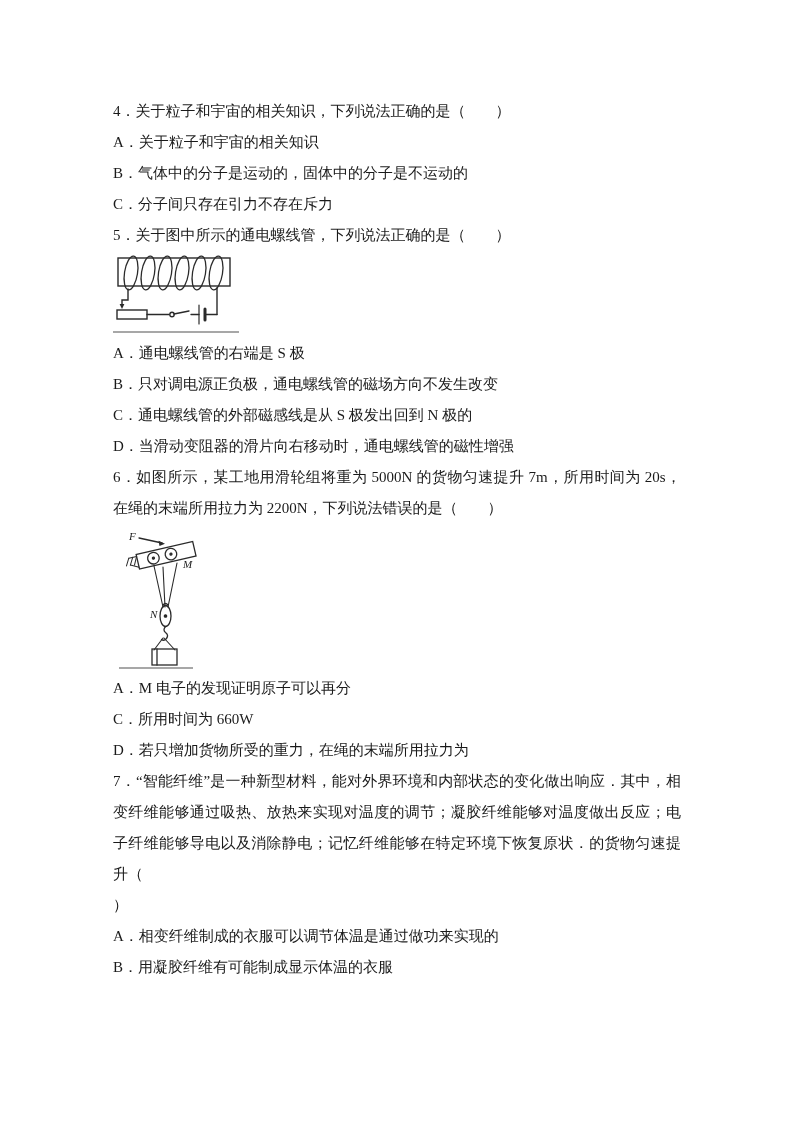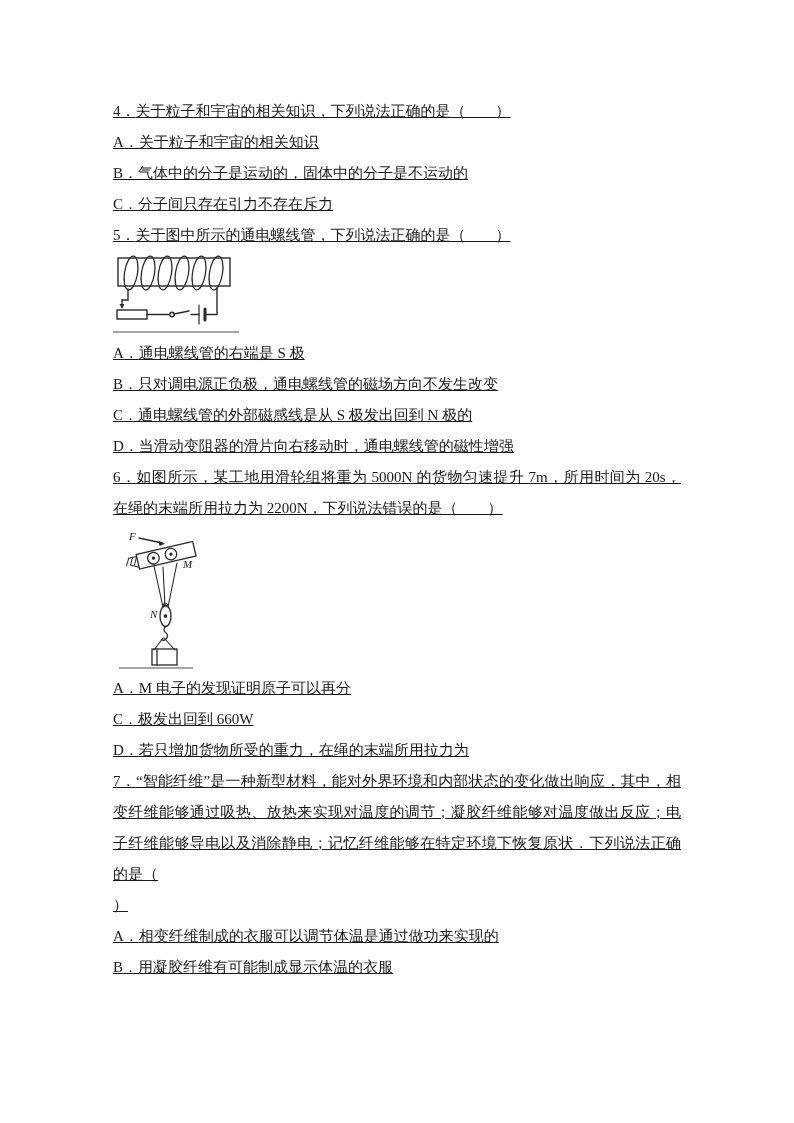"4．关于粒子和宇宙的相关知识，下列说法正确的是（ ）" .q-block { text-decoration: underline -> none }
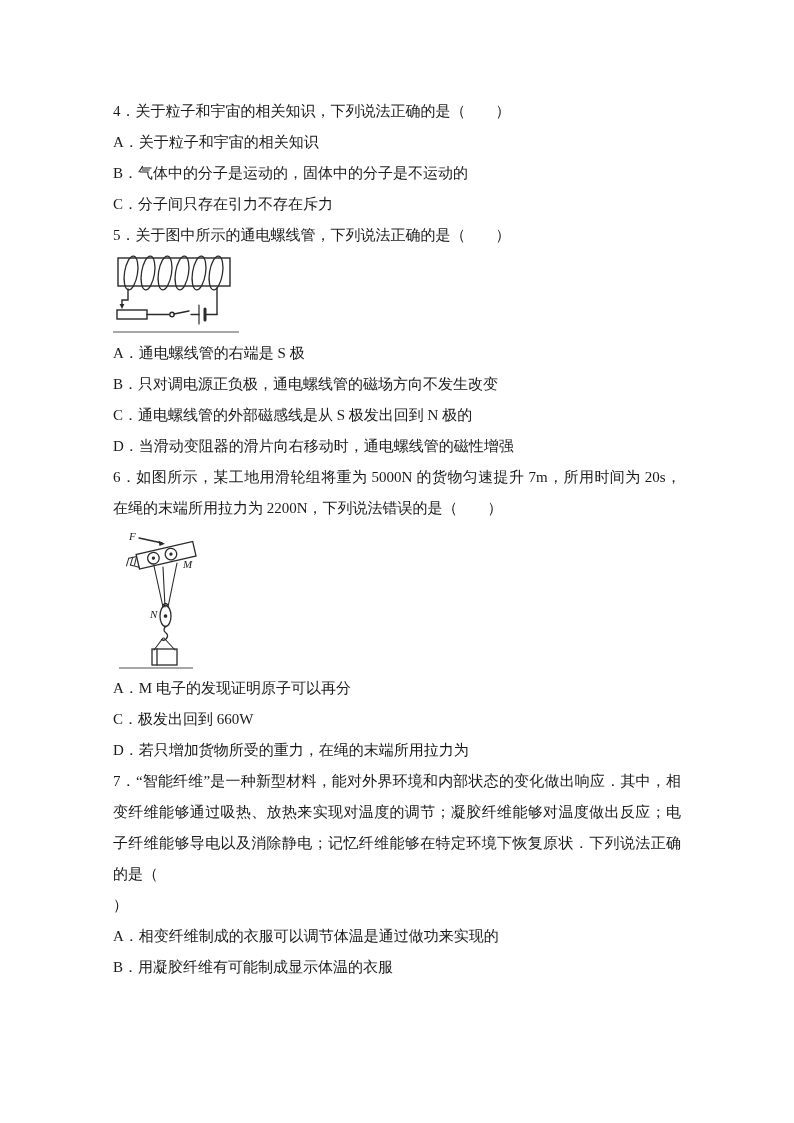"极发出回到 660W" span { text: 极发出回到 -> 所用时间为 }
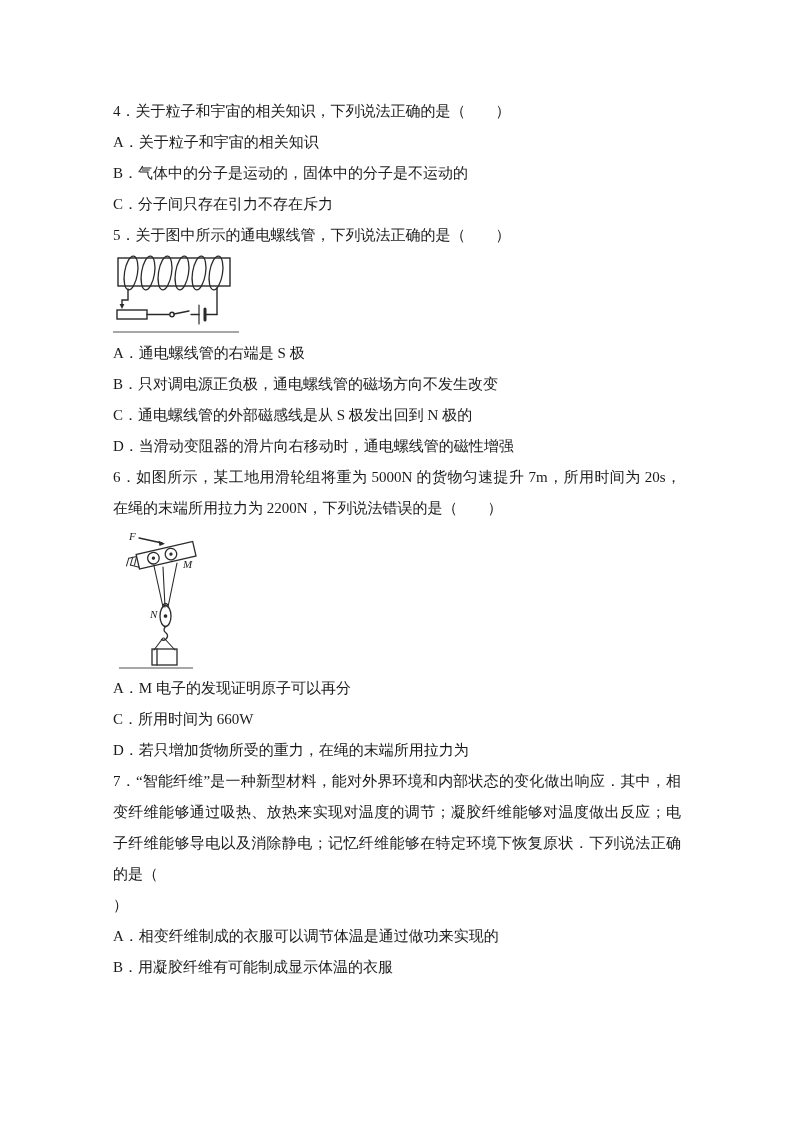"“智能纤维”是一种新型材料，能对外界环境和内部状态的变化做出响应．其中，相变纤维" span { text: 下列说法正确的是 -> 的货物匀速提升 }
